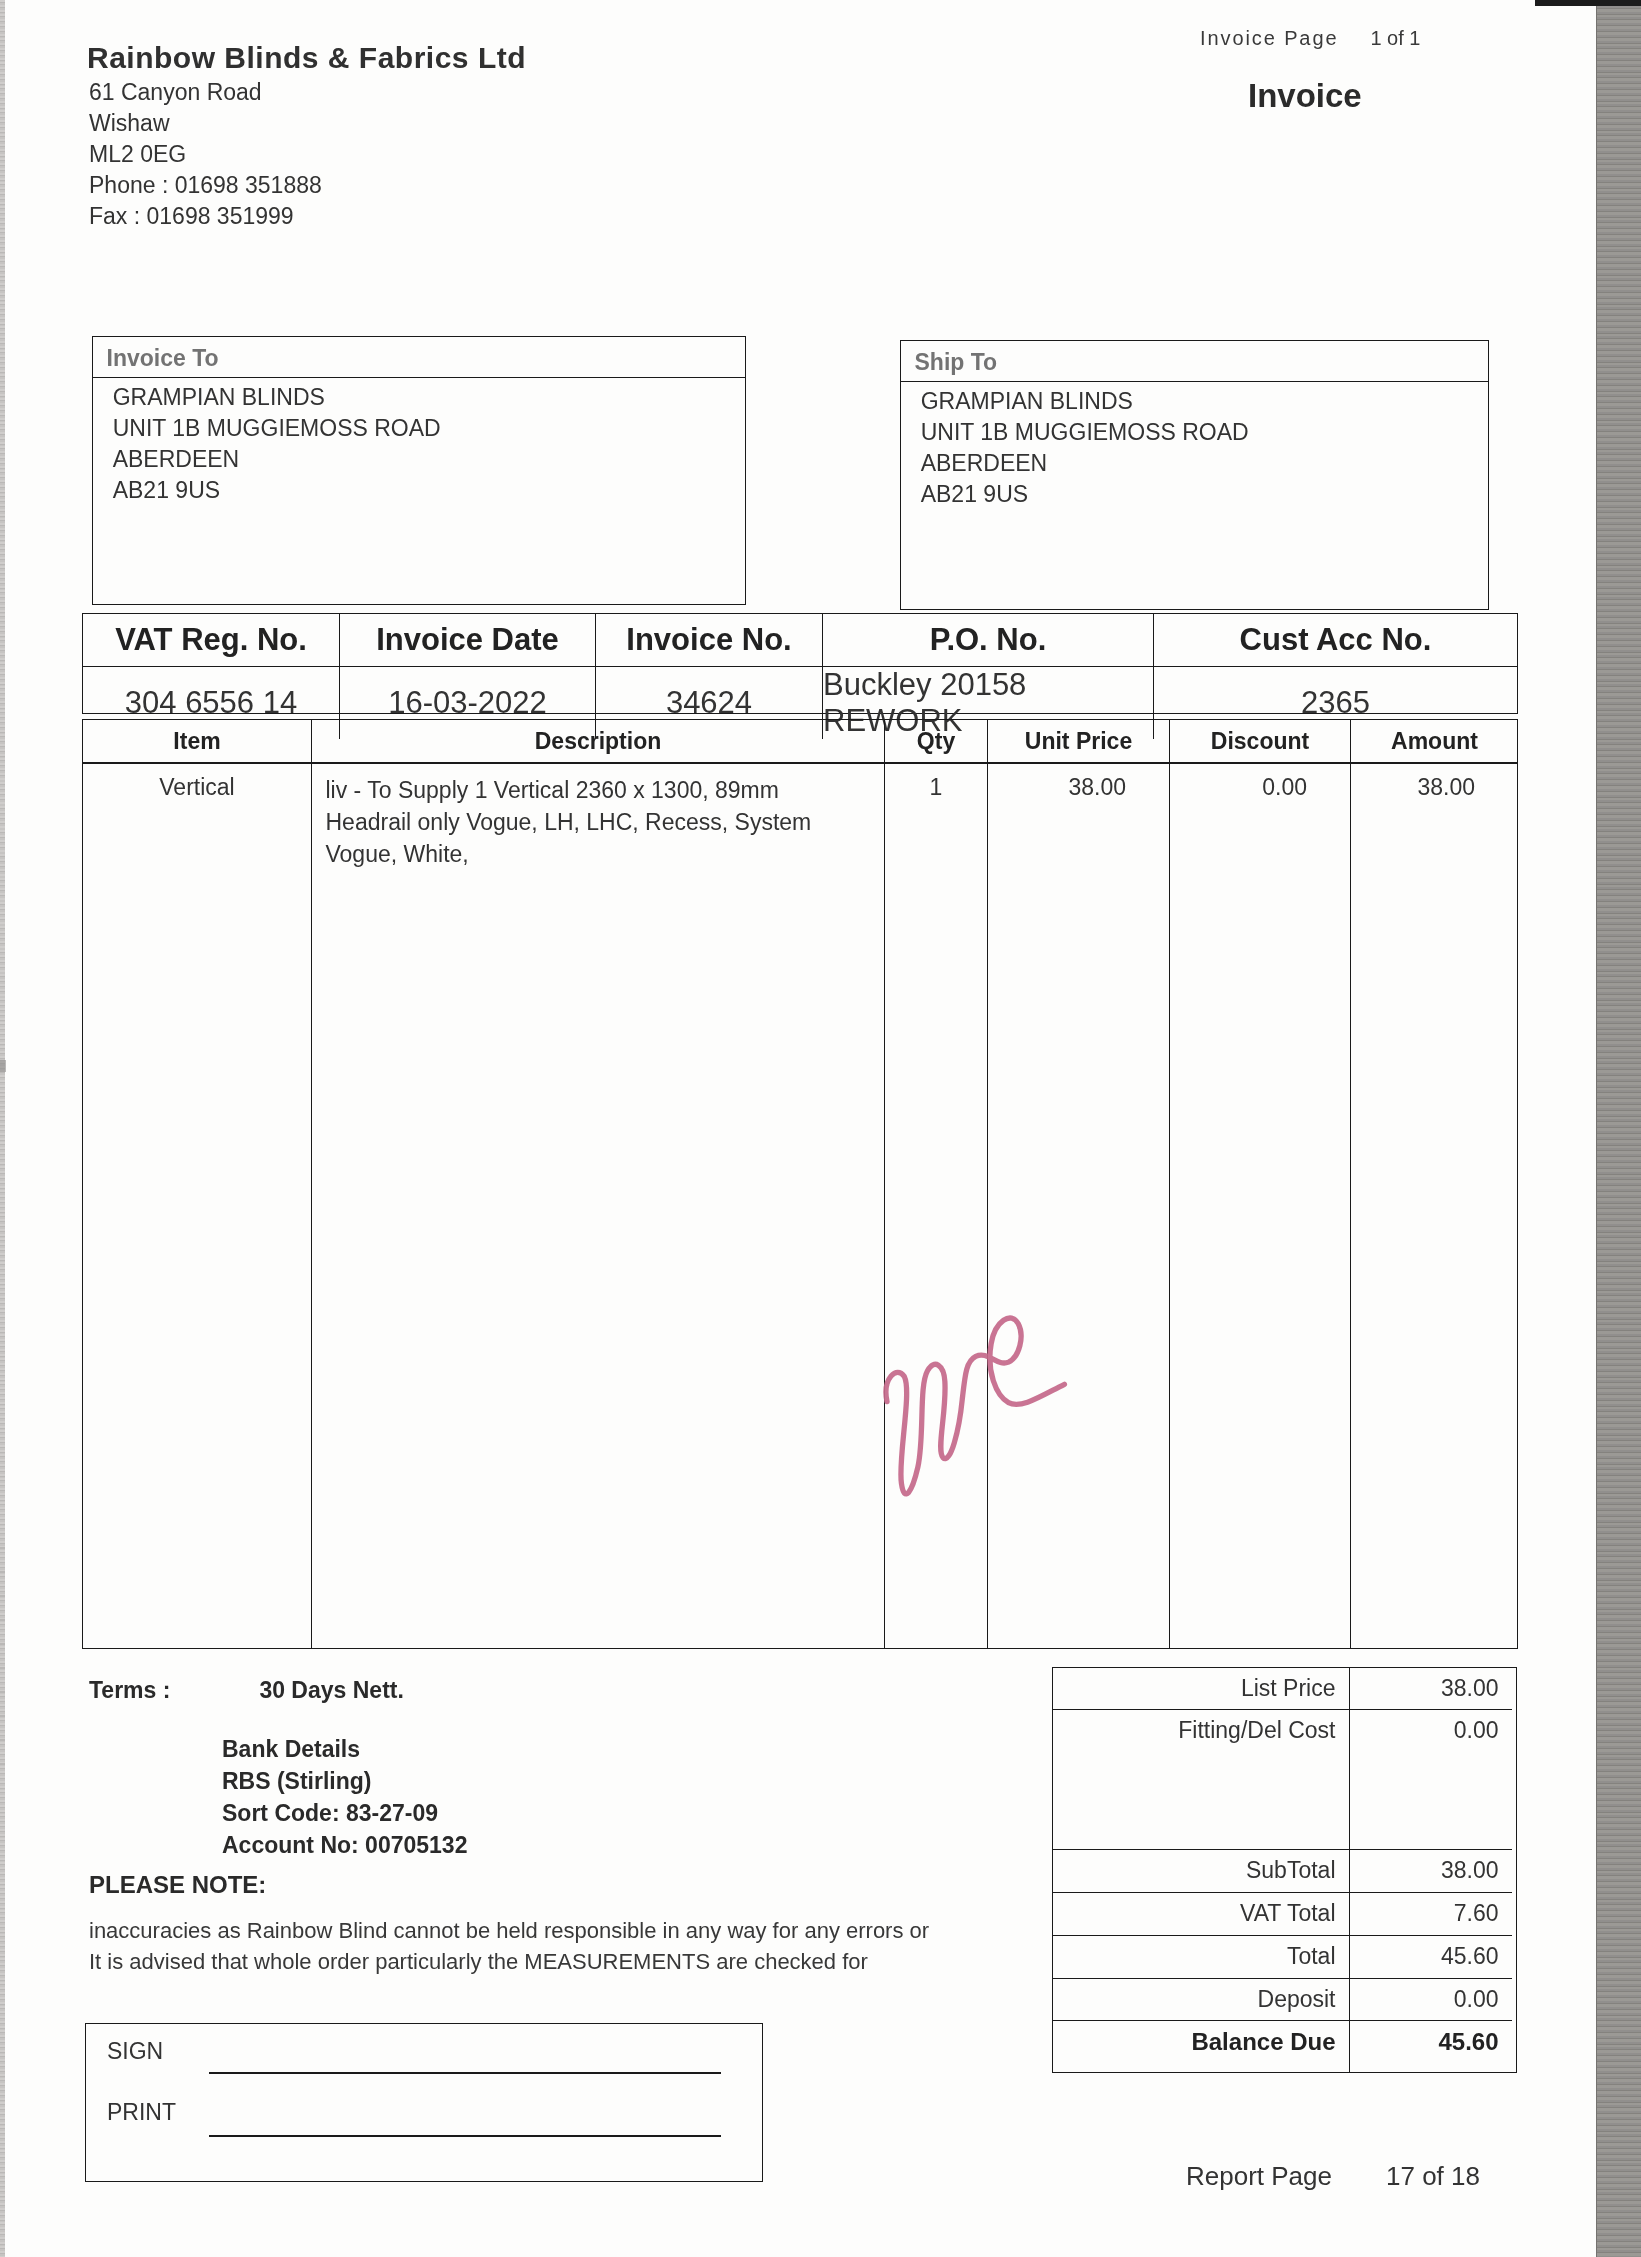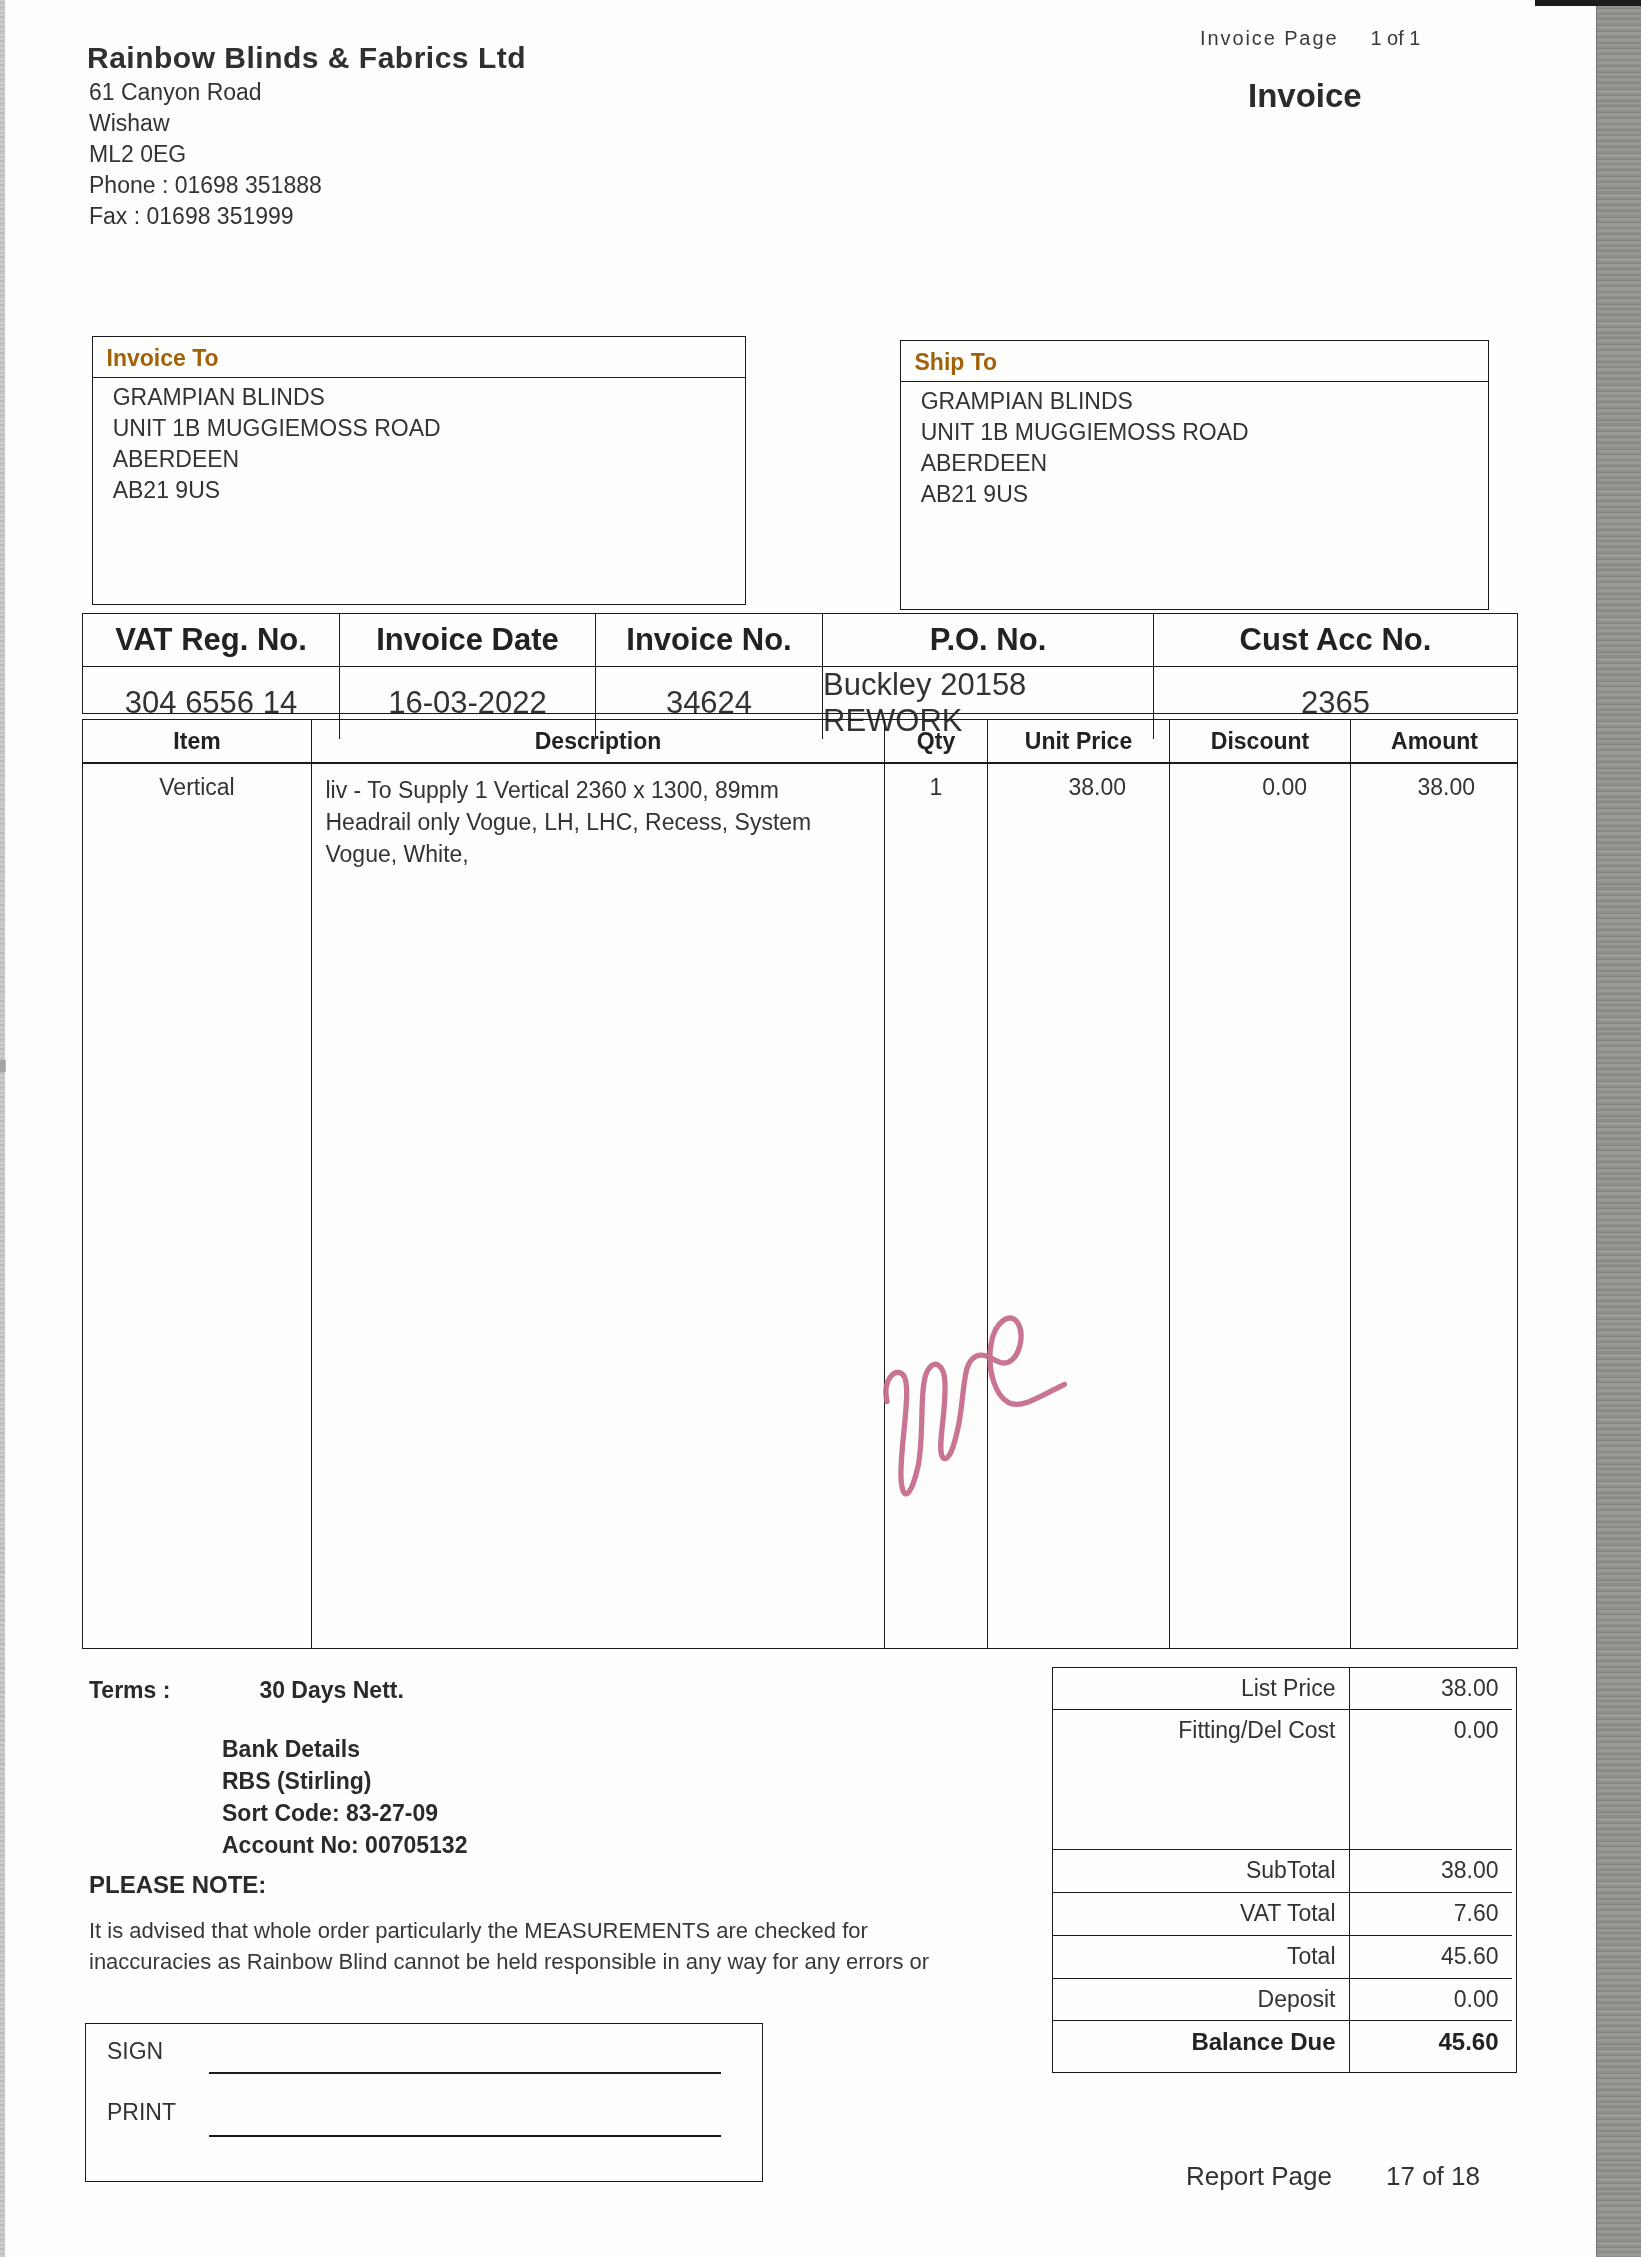"Invoice To" .addr-box .hd { color: #a16207 -> #737373 }
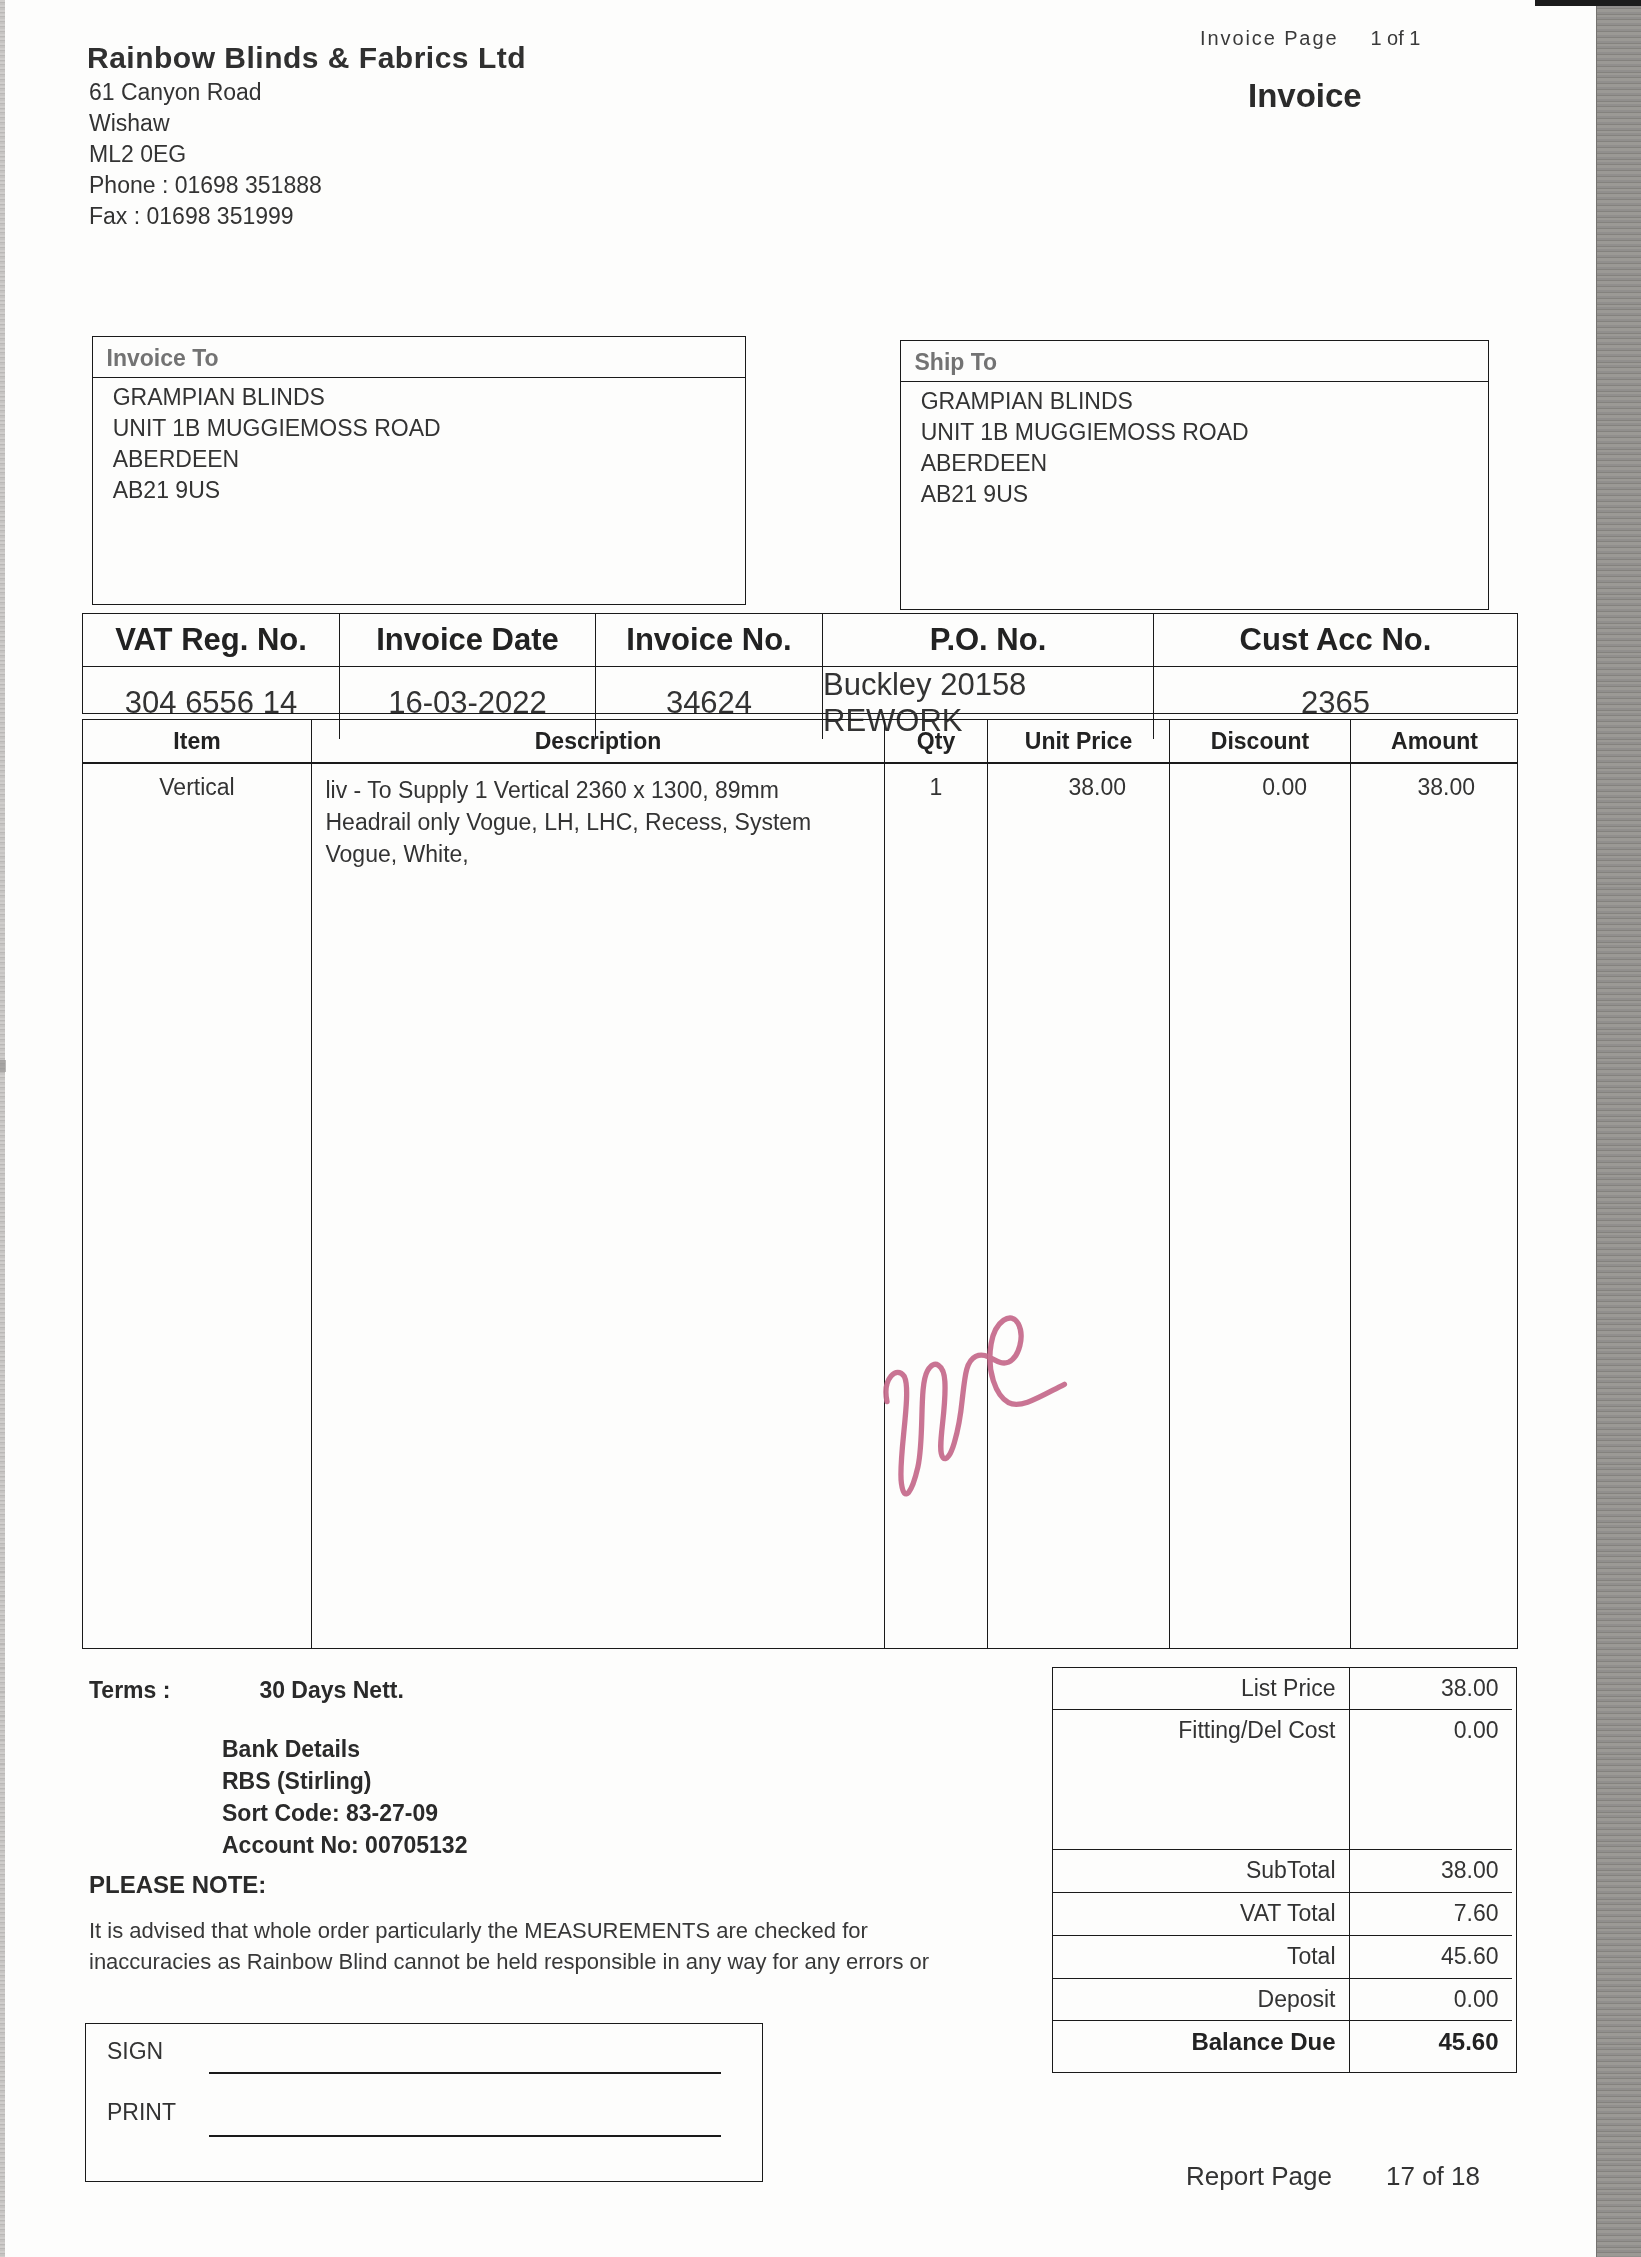"It is advised that whole" div { order: before "inaccuracies as Rainbow Blind cannot" -> after "inaccuracies as Rainbow Blind cannot" }
